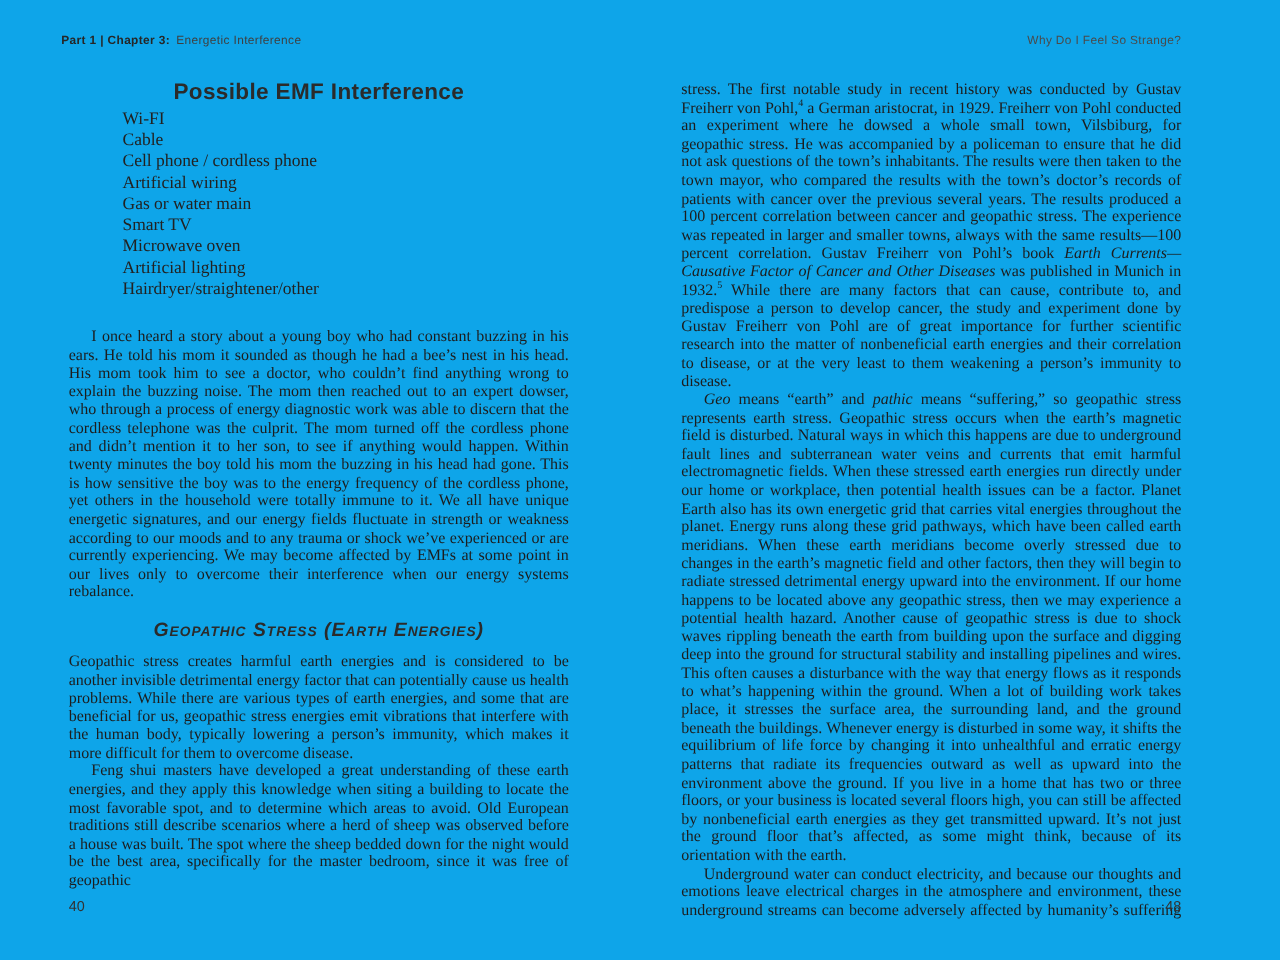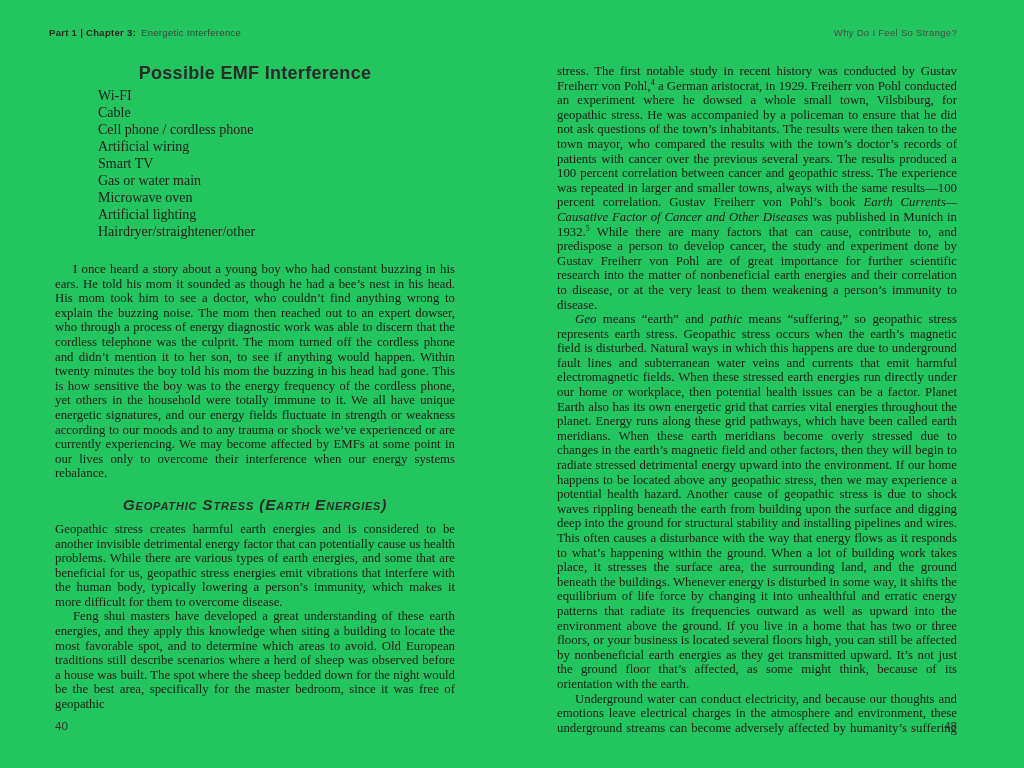"Part 1 | Chapter 3:" .spread { background: #22c55e -> #0ea5e9 }
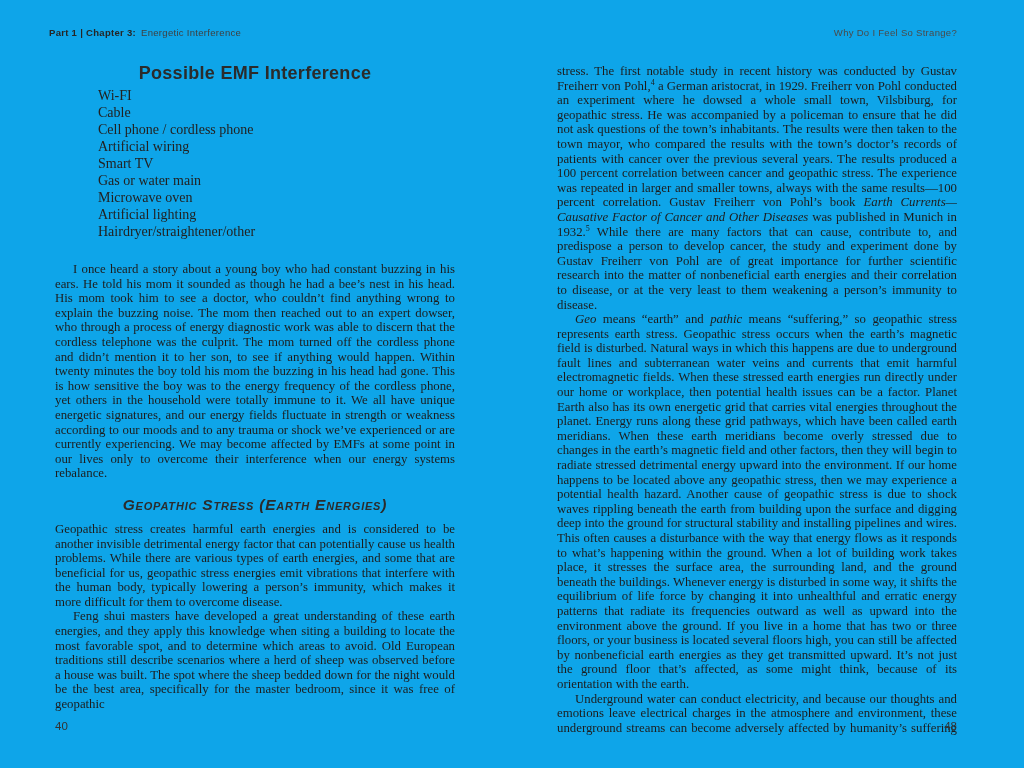"Why Do I Feel So" .page-right { left: 557px -> 545px }
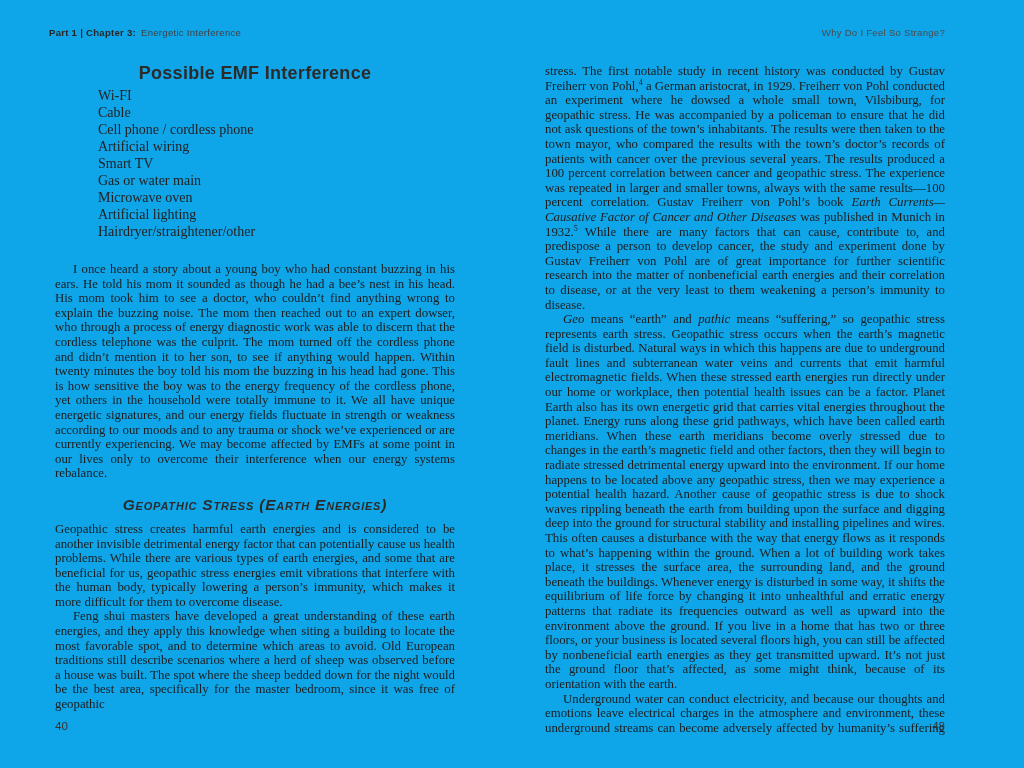"Smart TV" div { order: before "Gas or water main" -> after "Gas or water main" }
